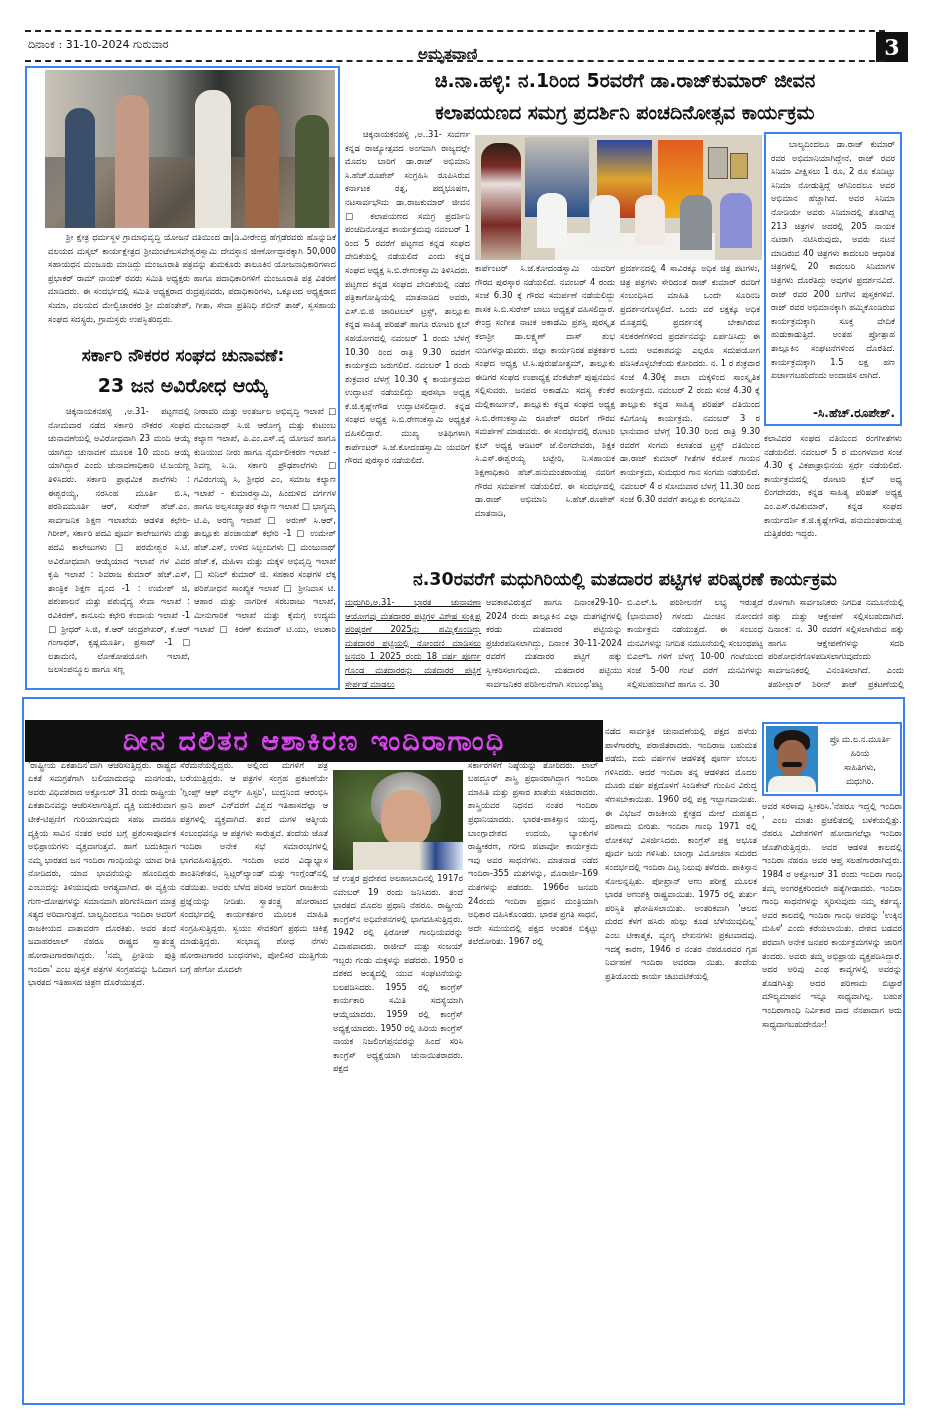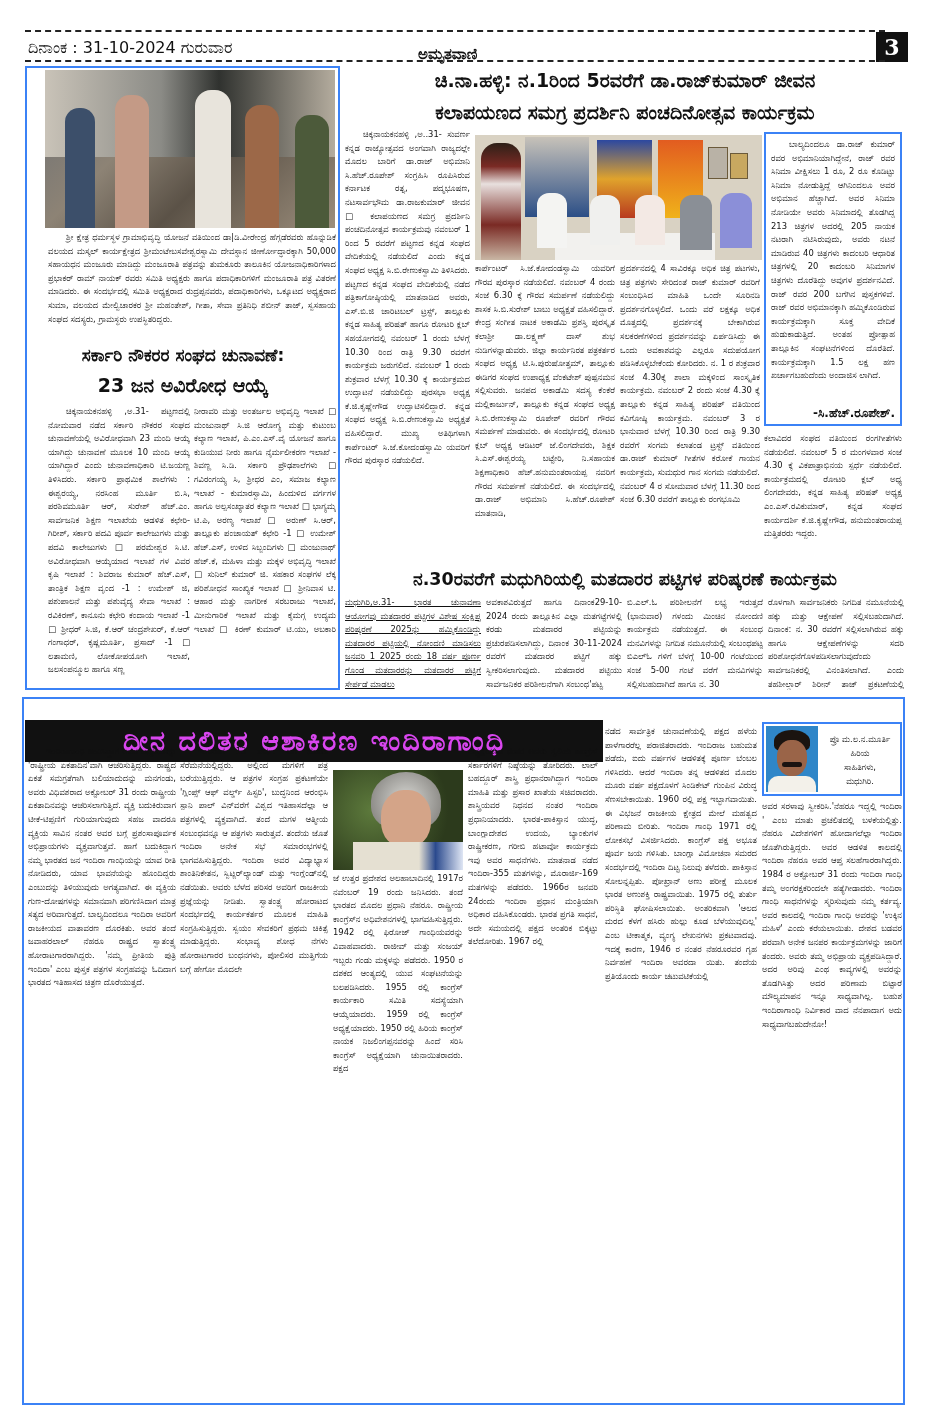"ದಿನಾಂಕ : 31-10-2024 ಗುರುವಾರ" .mast-date { font-size: 16px -> 11px }
